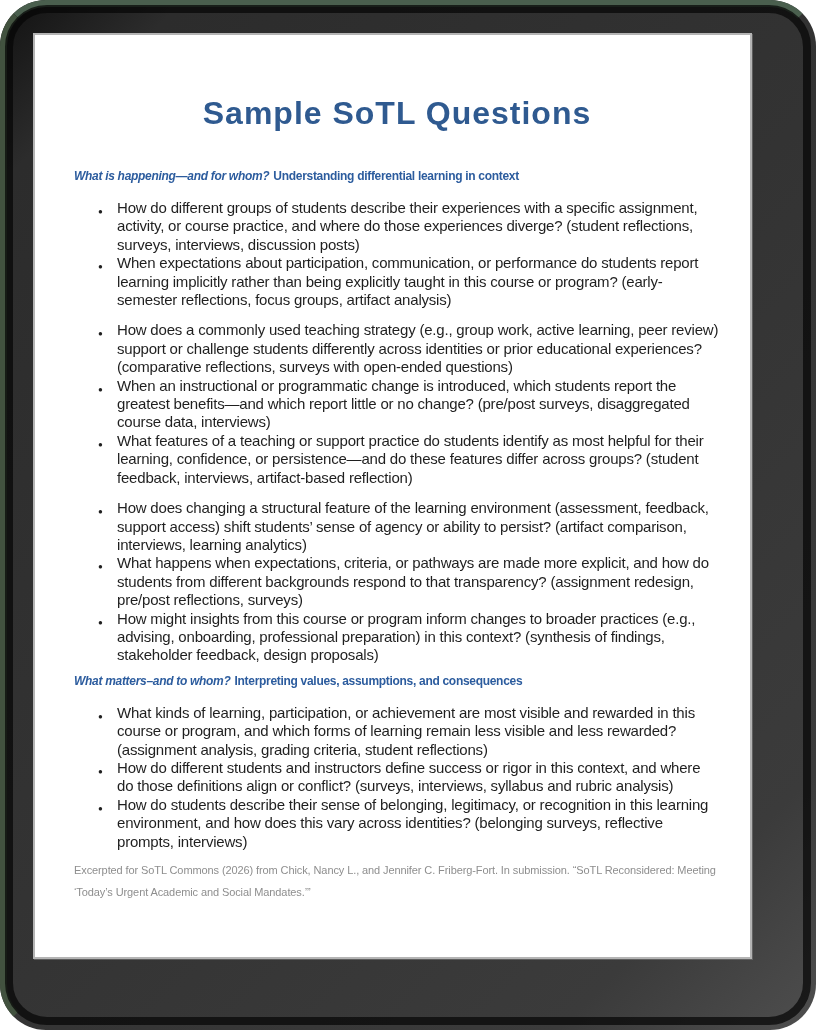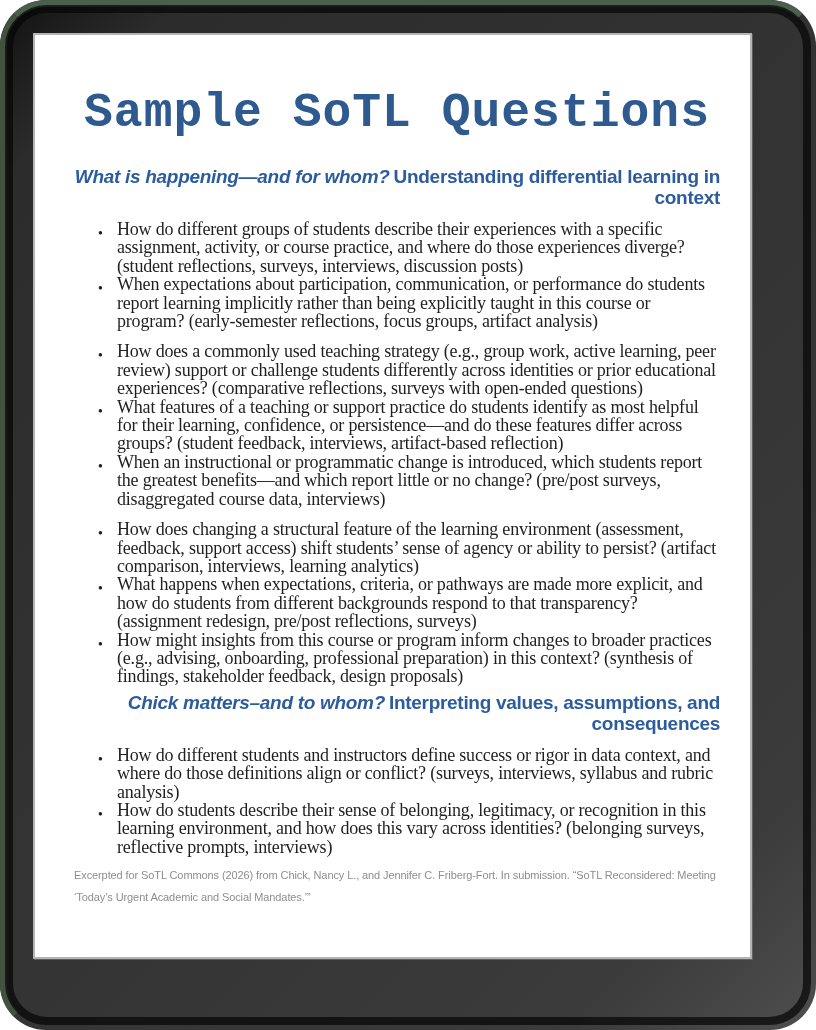"Sample SoTL Questions" .doc-title { font-family: Liberation Mono, monospace -> Liberation Sans, sans-serif; font-size: 48px -> 32px }
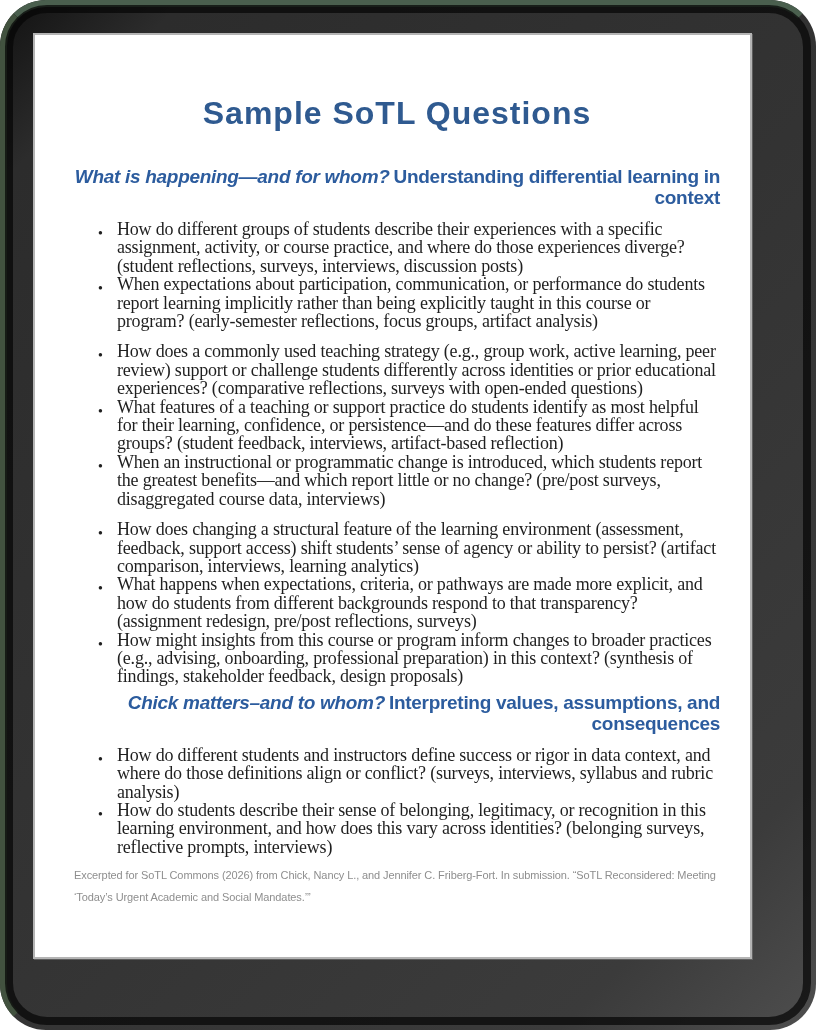"What is happening—and for whom?" .section-heading { font-size: 19px -> 12px; text-align: right -> none }
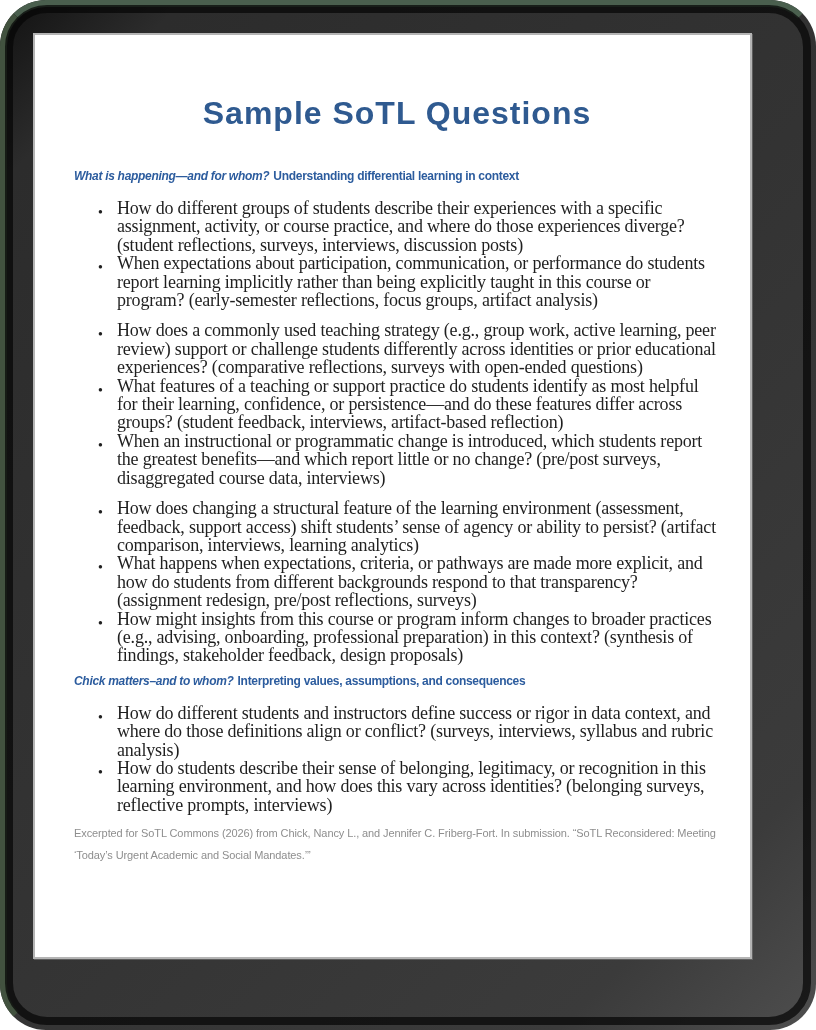"How do different groups of" .bullets li { font-family: Liberation Serif, serif -> none; font-size: 18px -> 15px }
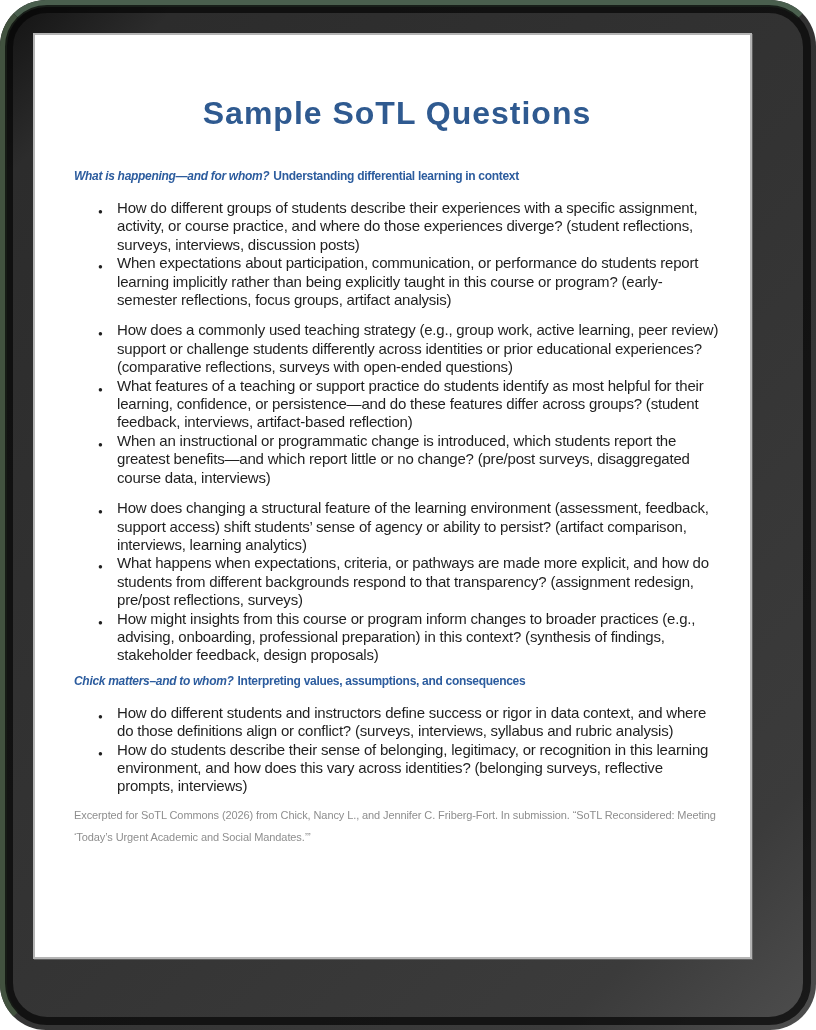"What features of a teaching" li { order: before "When an instructional or programmatic" -> after "When an instructional or programmatic" }
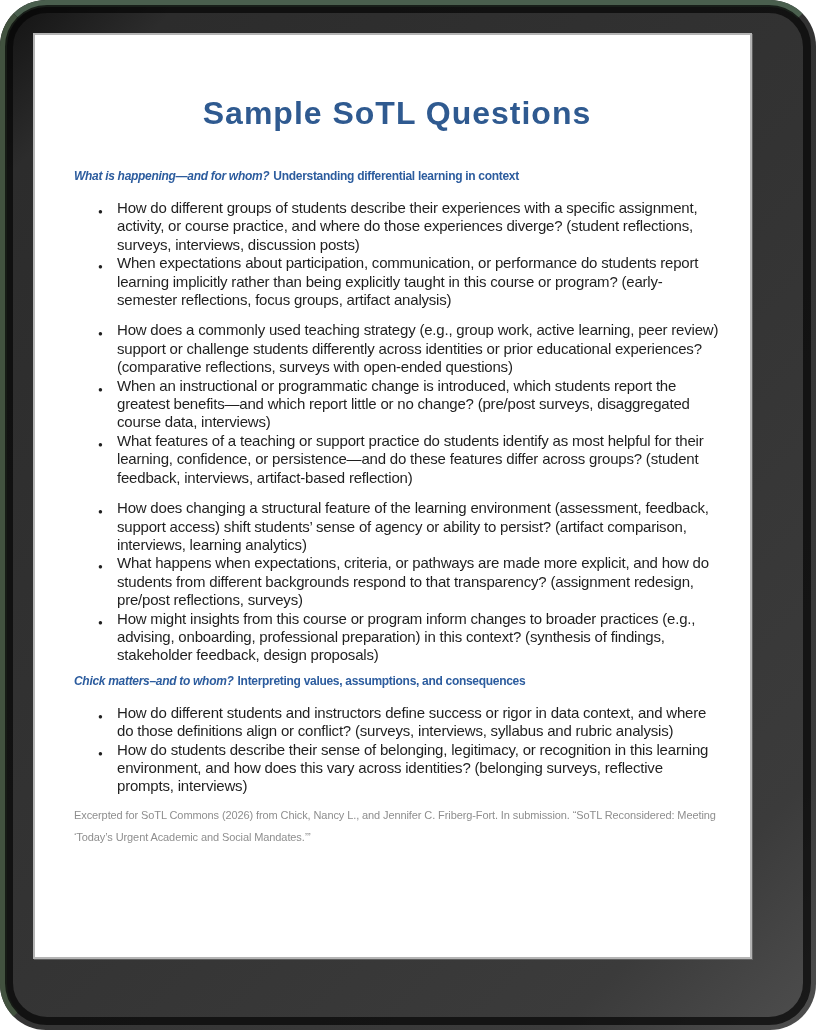"Chick matters–and to whom?" span.q { text: Chick -> What }
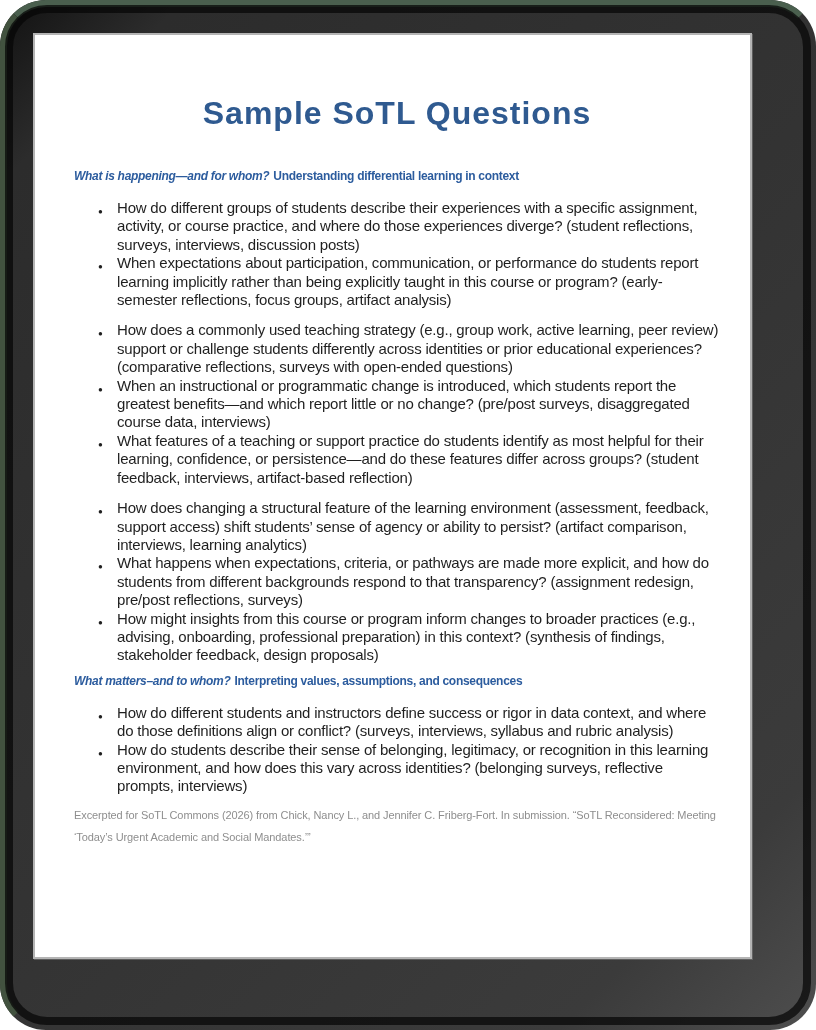"What kinds of learning, participation," li { html: none -> <li>What kinds of learning, participation, or achievement are most visible and rewarded in this course or program, and which forms of learning remain less visible and less rewarded? (assignment analysis, grading criteria, student reflections)</li> }
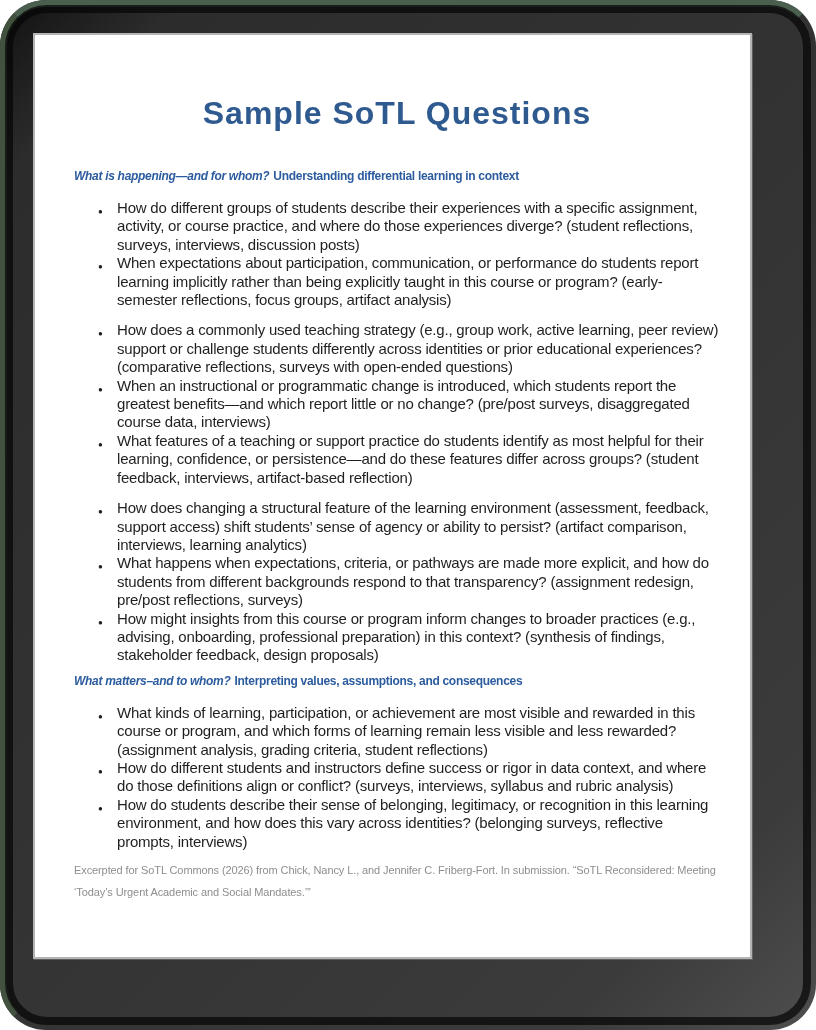"How do different students and" li { text: data -> this }
